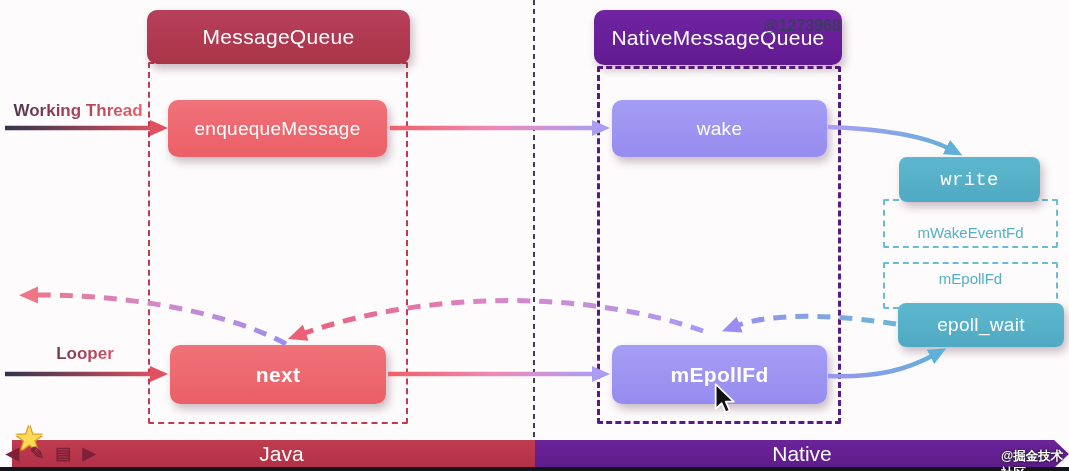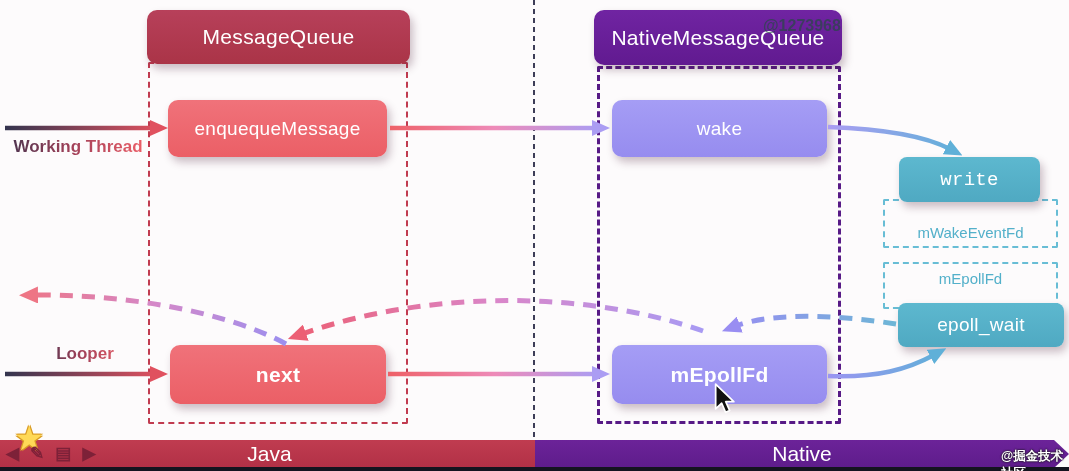"Working Thread" .wt-label { margin-top: 36px -> none }
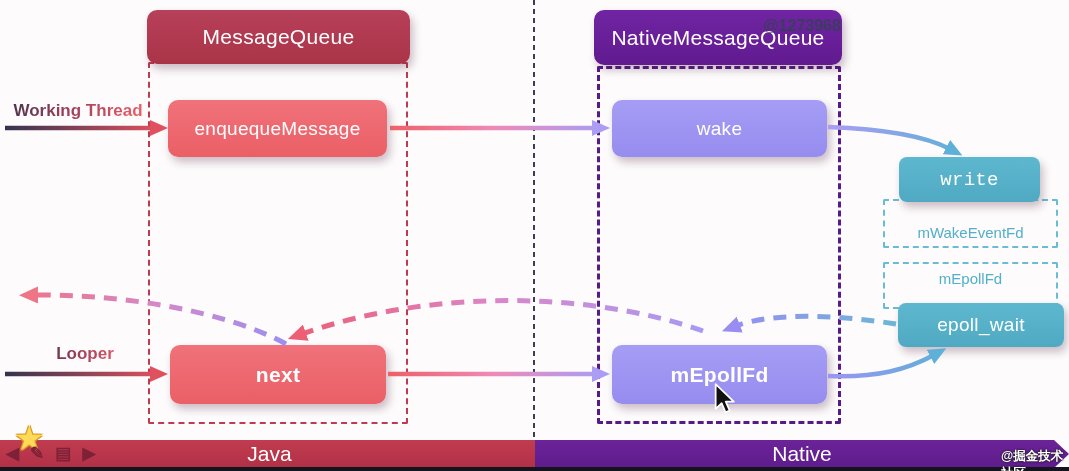"Java" .bar-java { left: 0 -> 12px }
